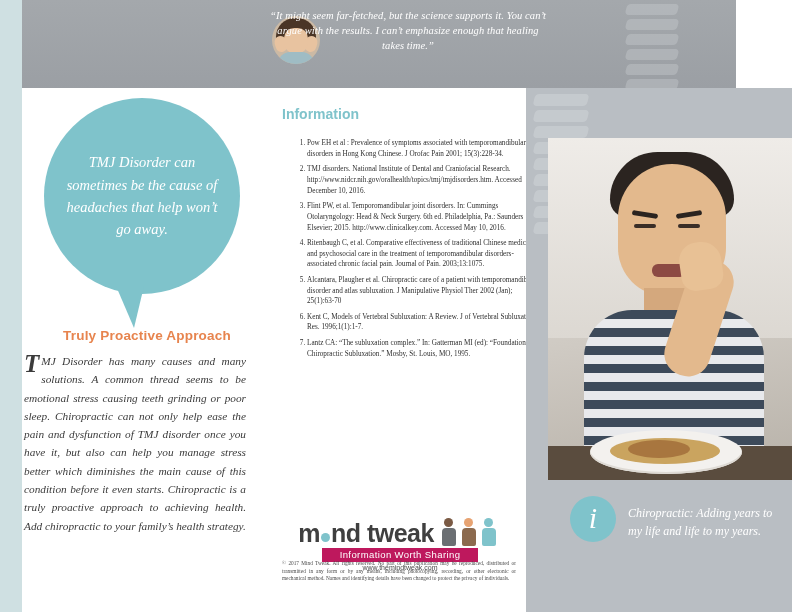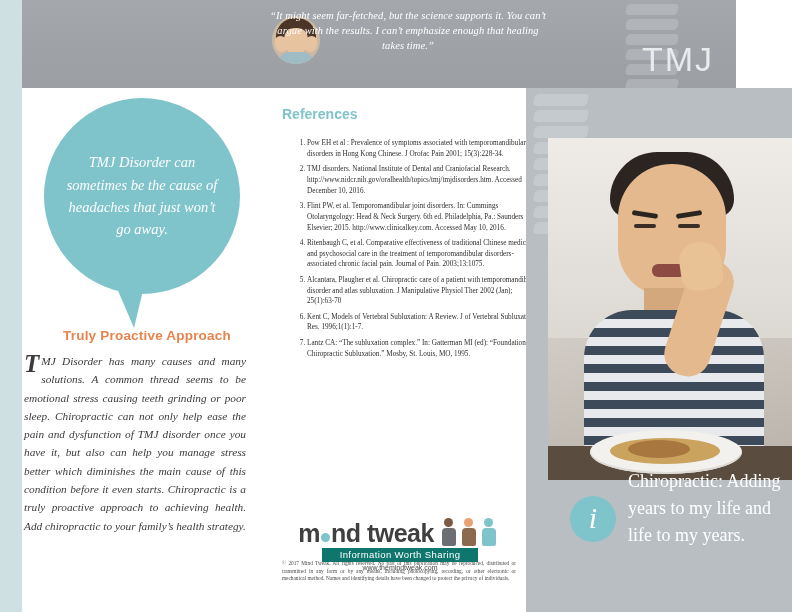"TMJ" div.tmj-title { html: <div>TMJ</div> -> none }
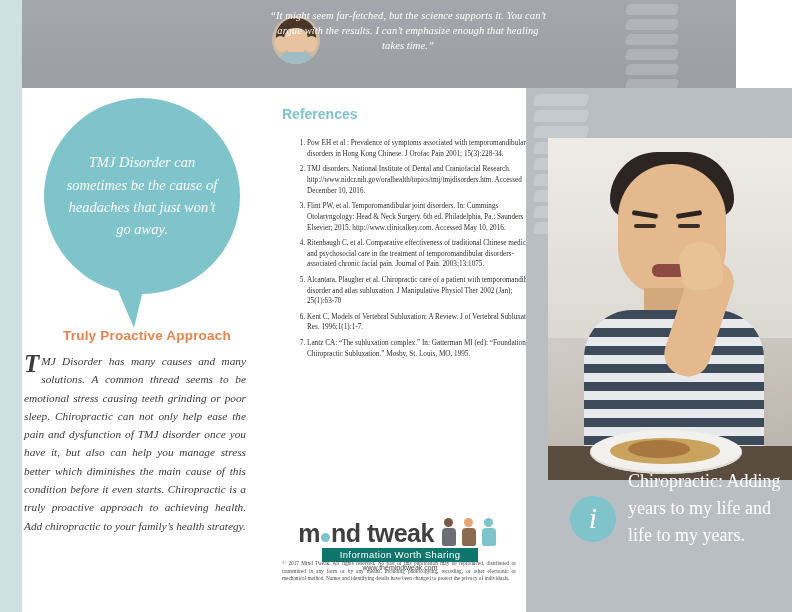"References" div.refs-title { text: References -> Information }
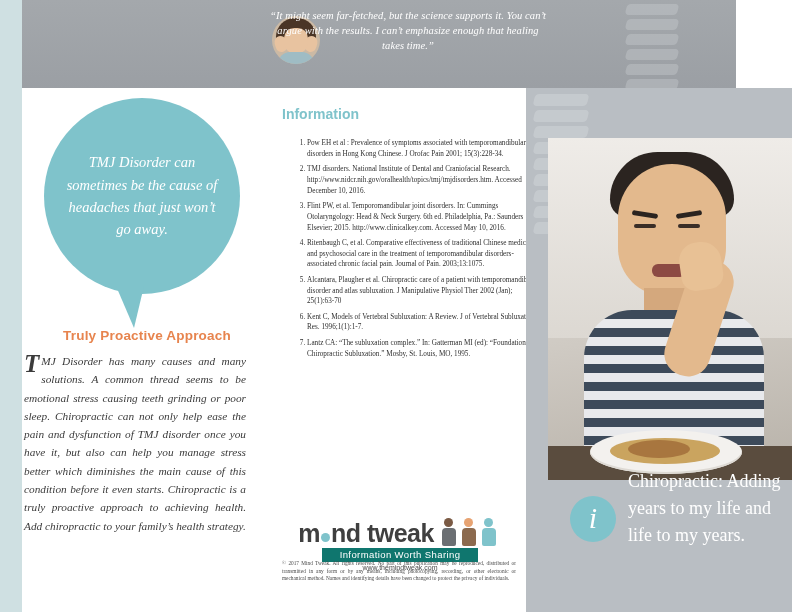"TMJ Disorder can sometimes be" div.bubble-text { text: just -> help }
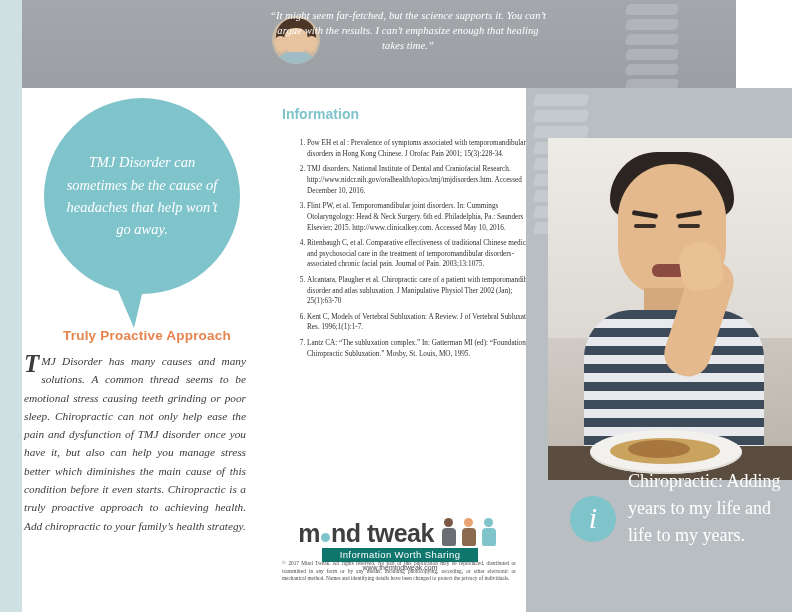"Chiropractic: Adding years to my" .cta-text { font-size: 18px -> 12px; font-style: none -> italic; top: 468px -> 504px }
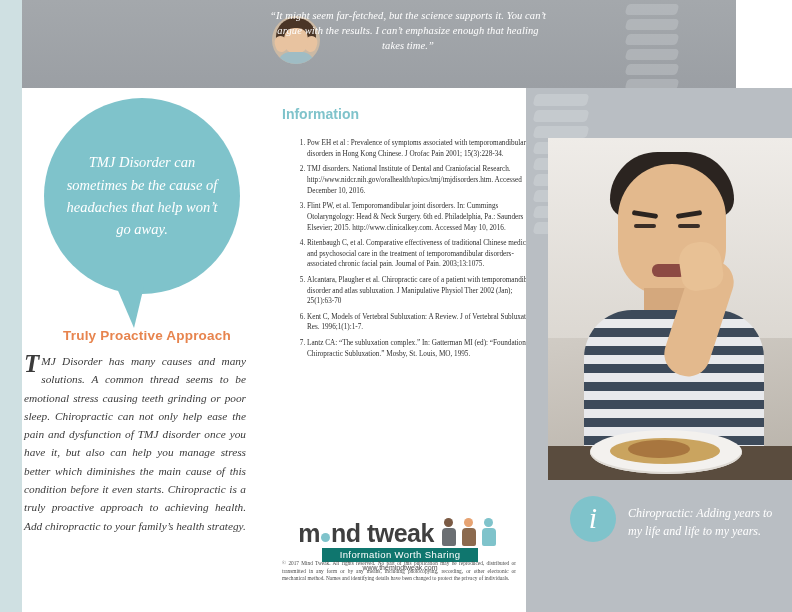"Information Worth Sharing" .logo-tag { background: #0f766e -> #be185d }
